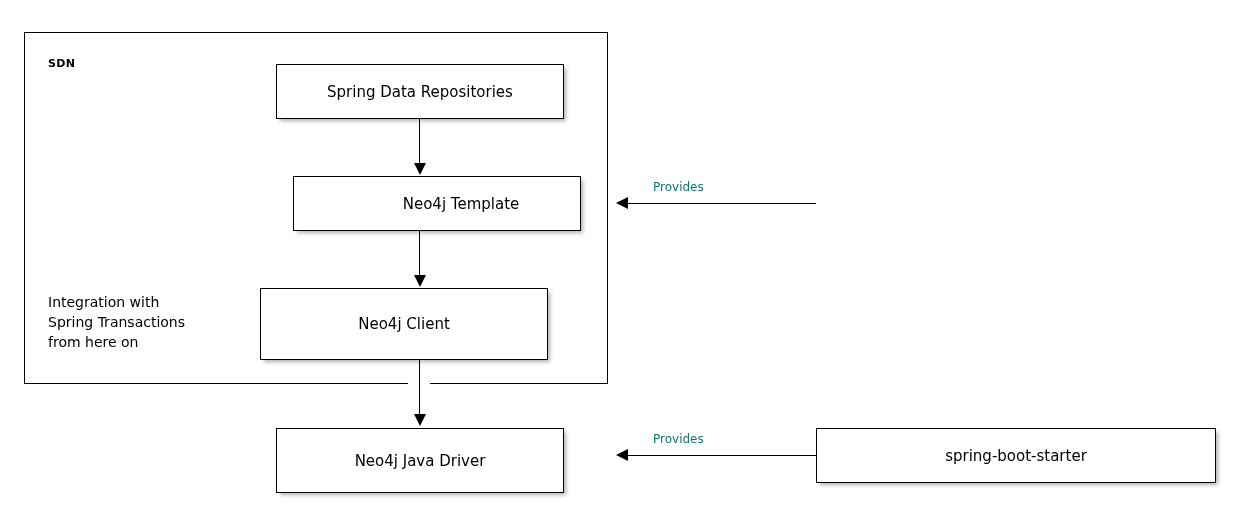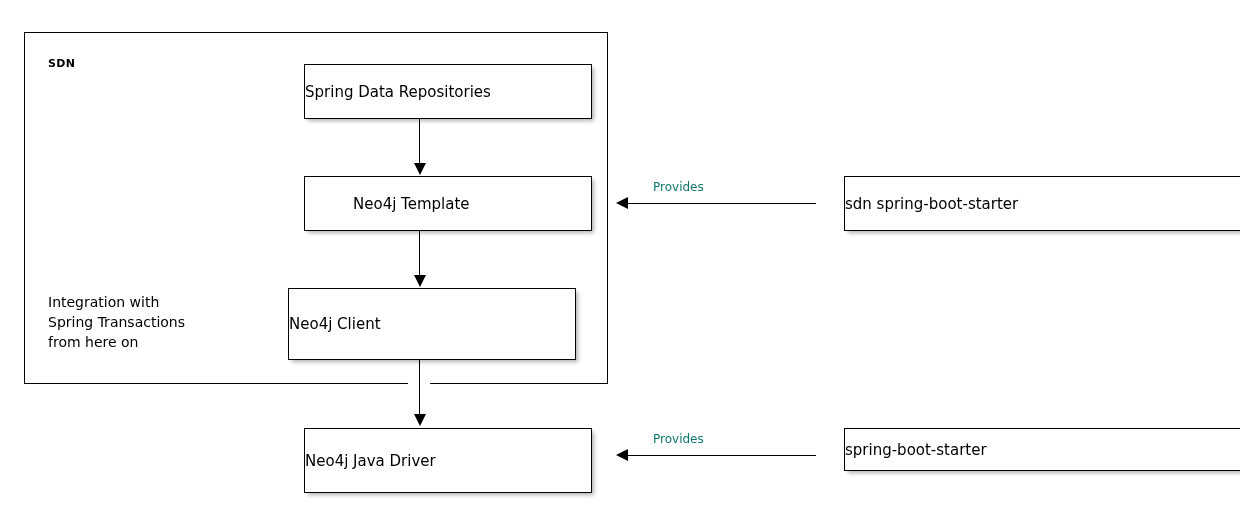"Spring Data Repositories" .node { justify-content: none -> center; margin-left: 28px -> none }
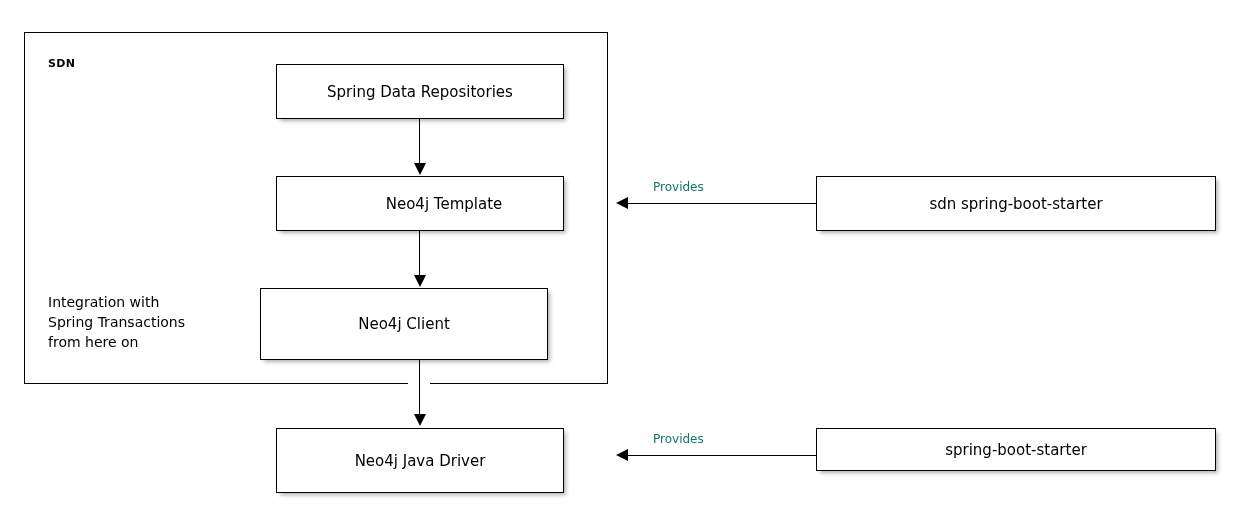"Neo4j Template" div.node { left: 276px -> 293px }
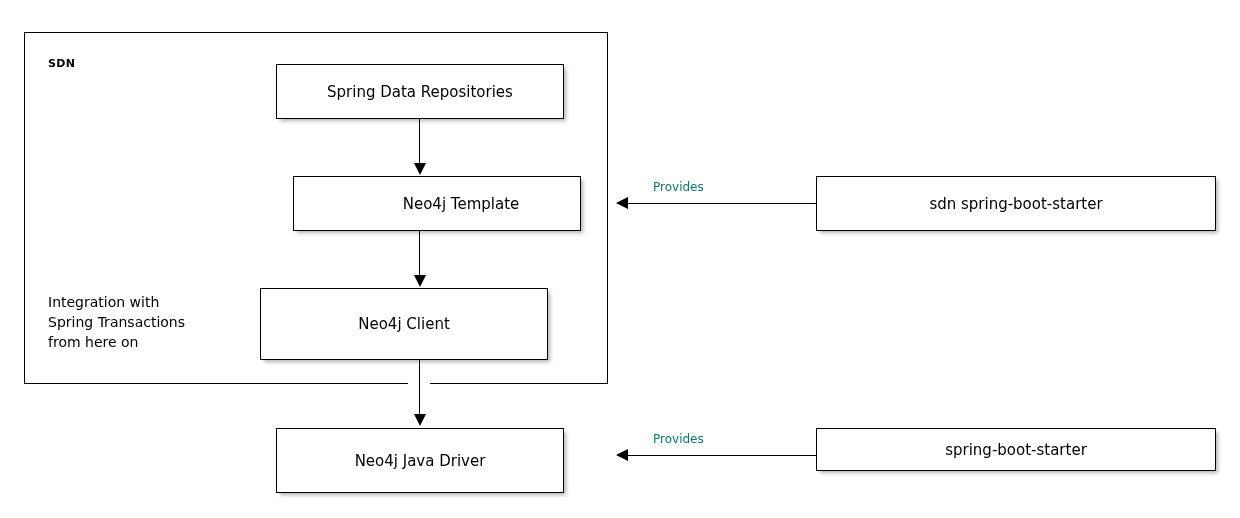"sdn spring-boot-starter" div.node { html: <div> <span>sdn spring-boot-starter</span> </div> -> none }
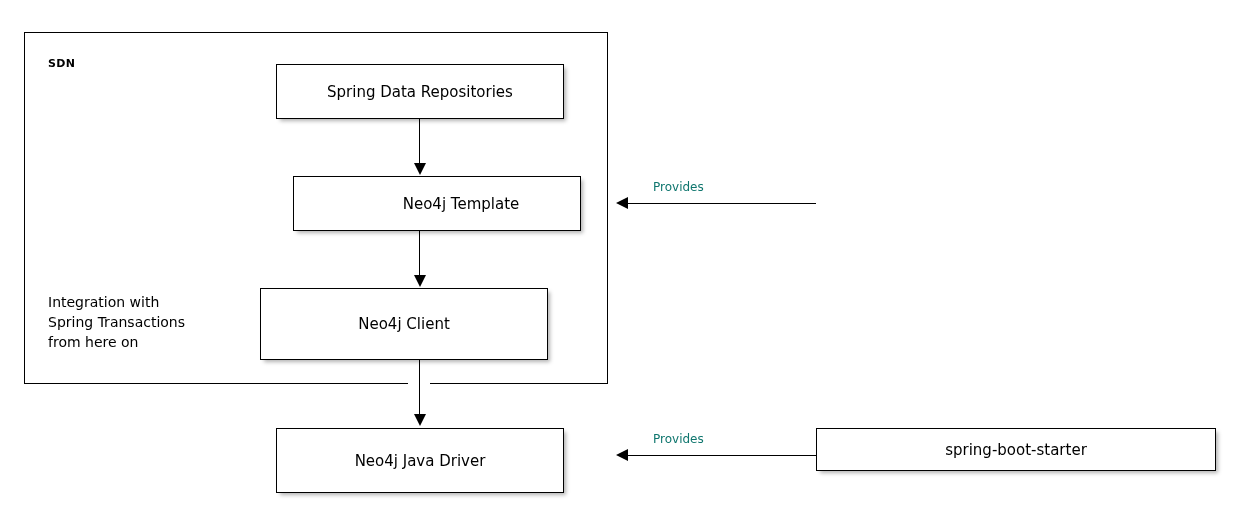"spring-boot-starter" div.node { height: 43px -> 55px }
